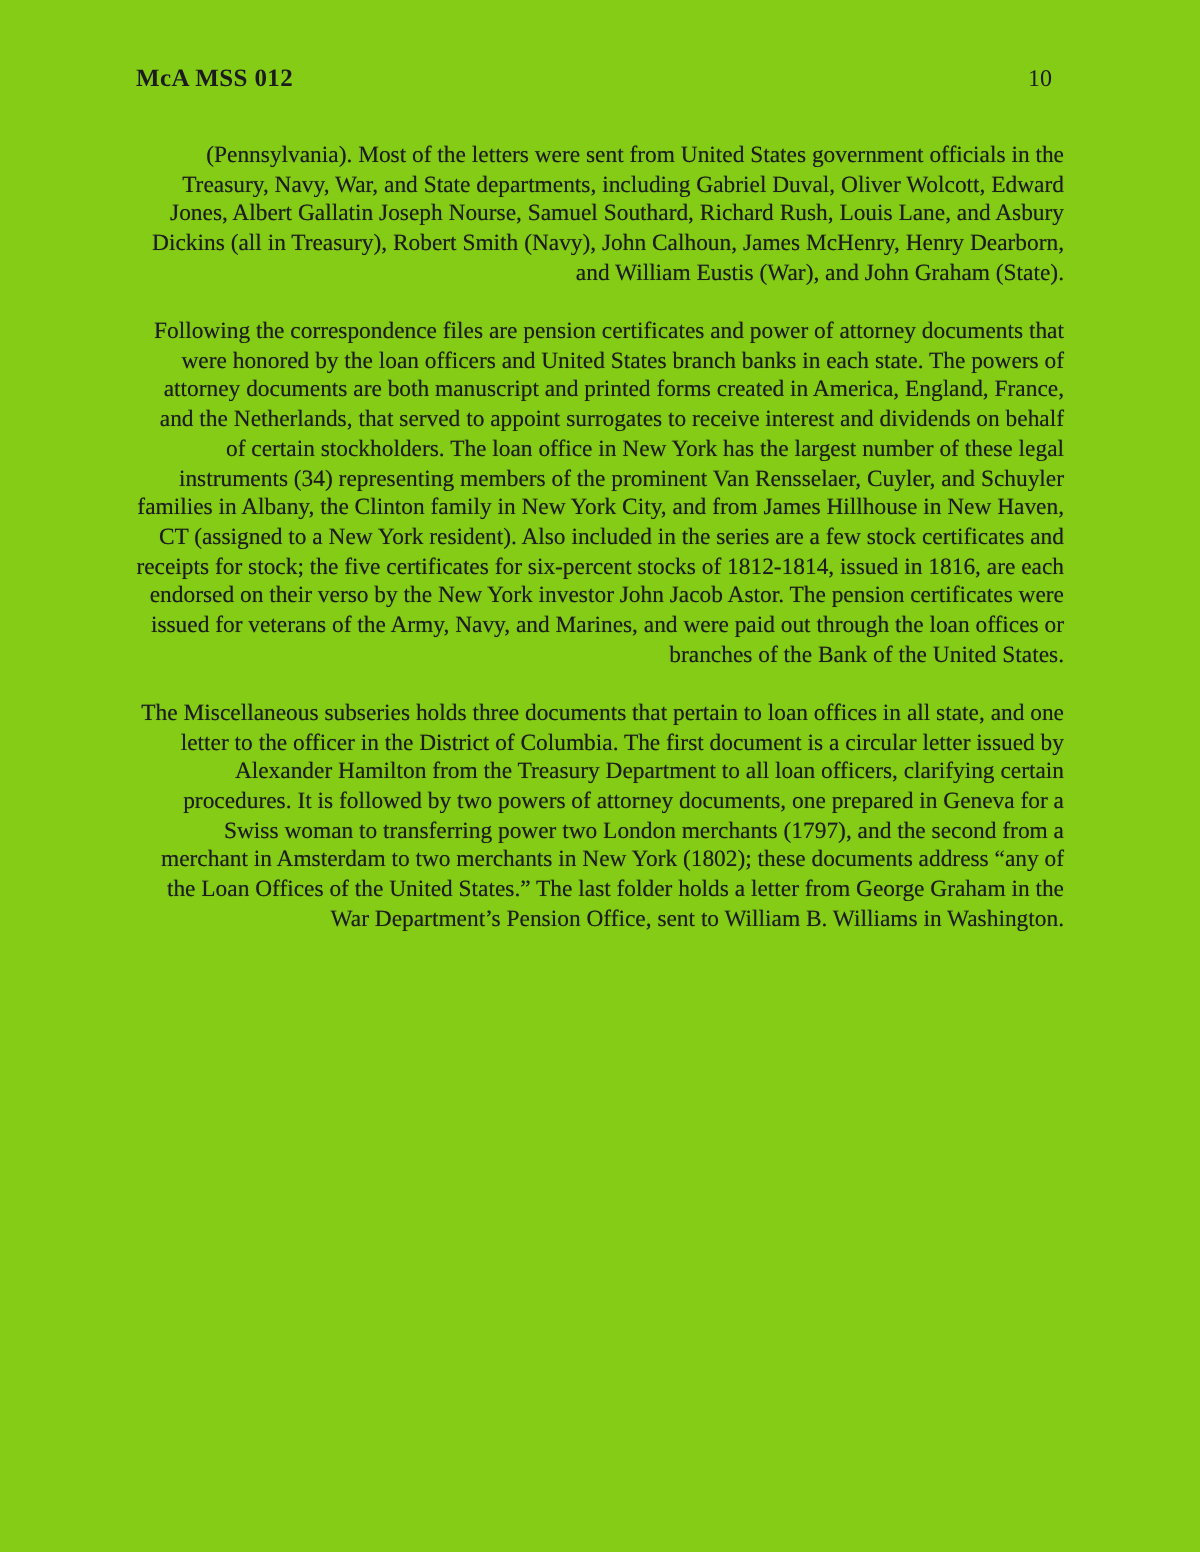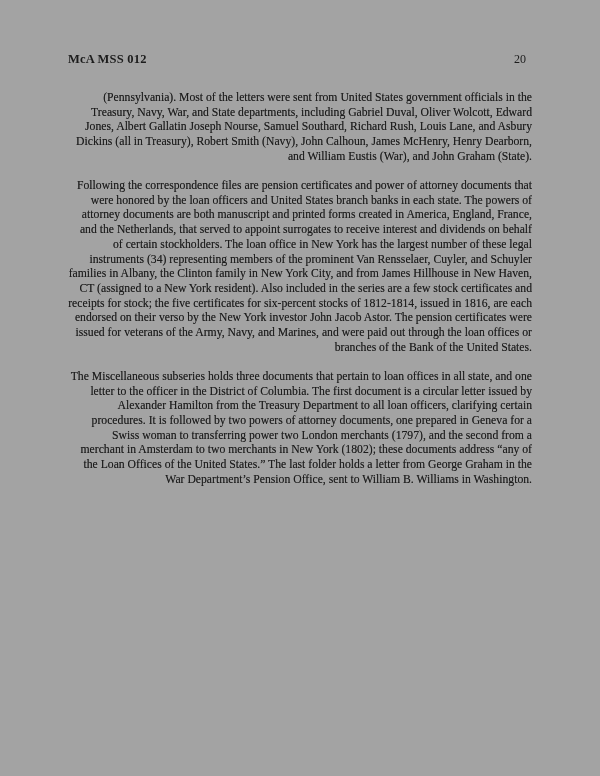"McA MSS 012" .page { background: #a3a3a3 -> #84cc16; padding: 52px 68px 0 68px -> 32px 68px 0 68px }
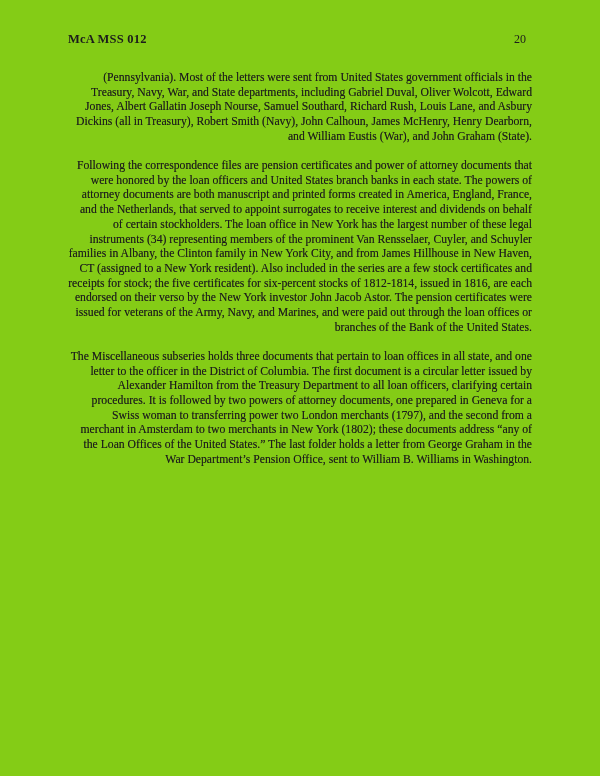"20" span.page-number { text: 20 -> 10 }
